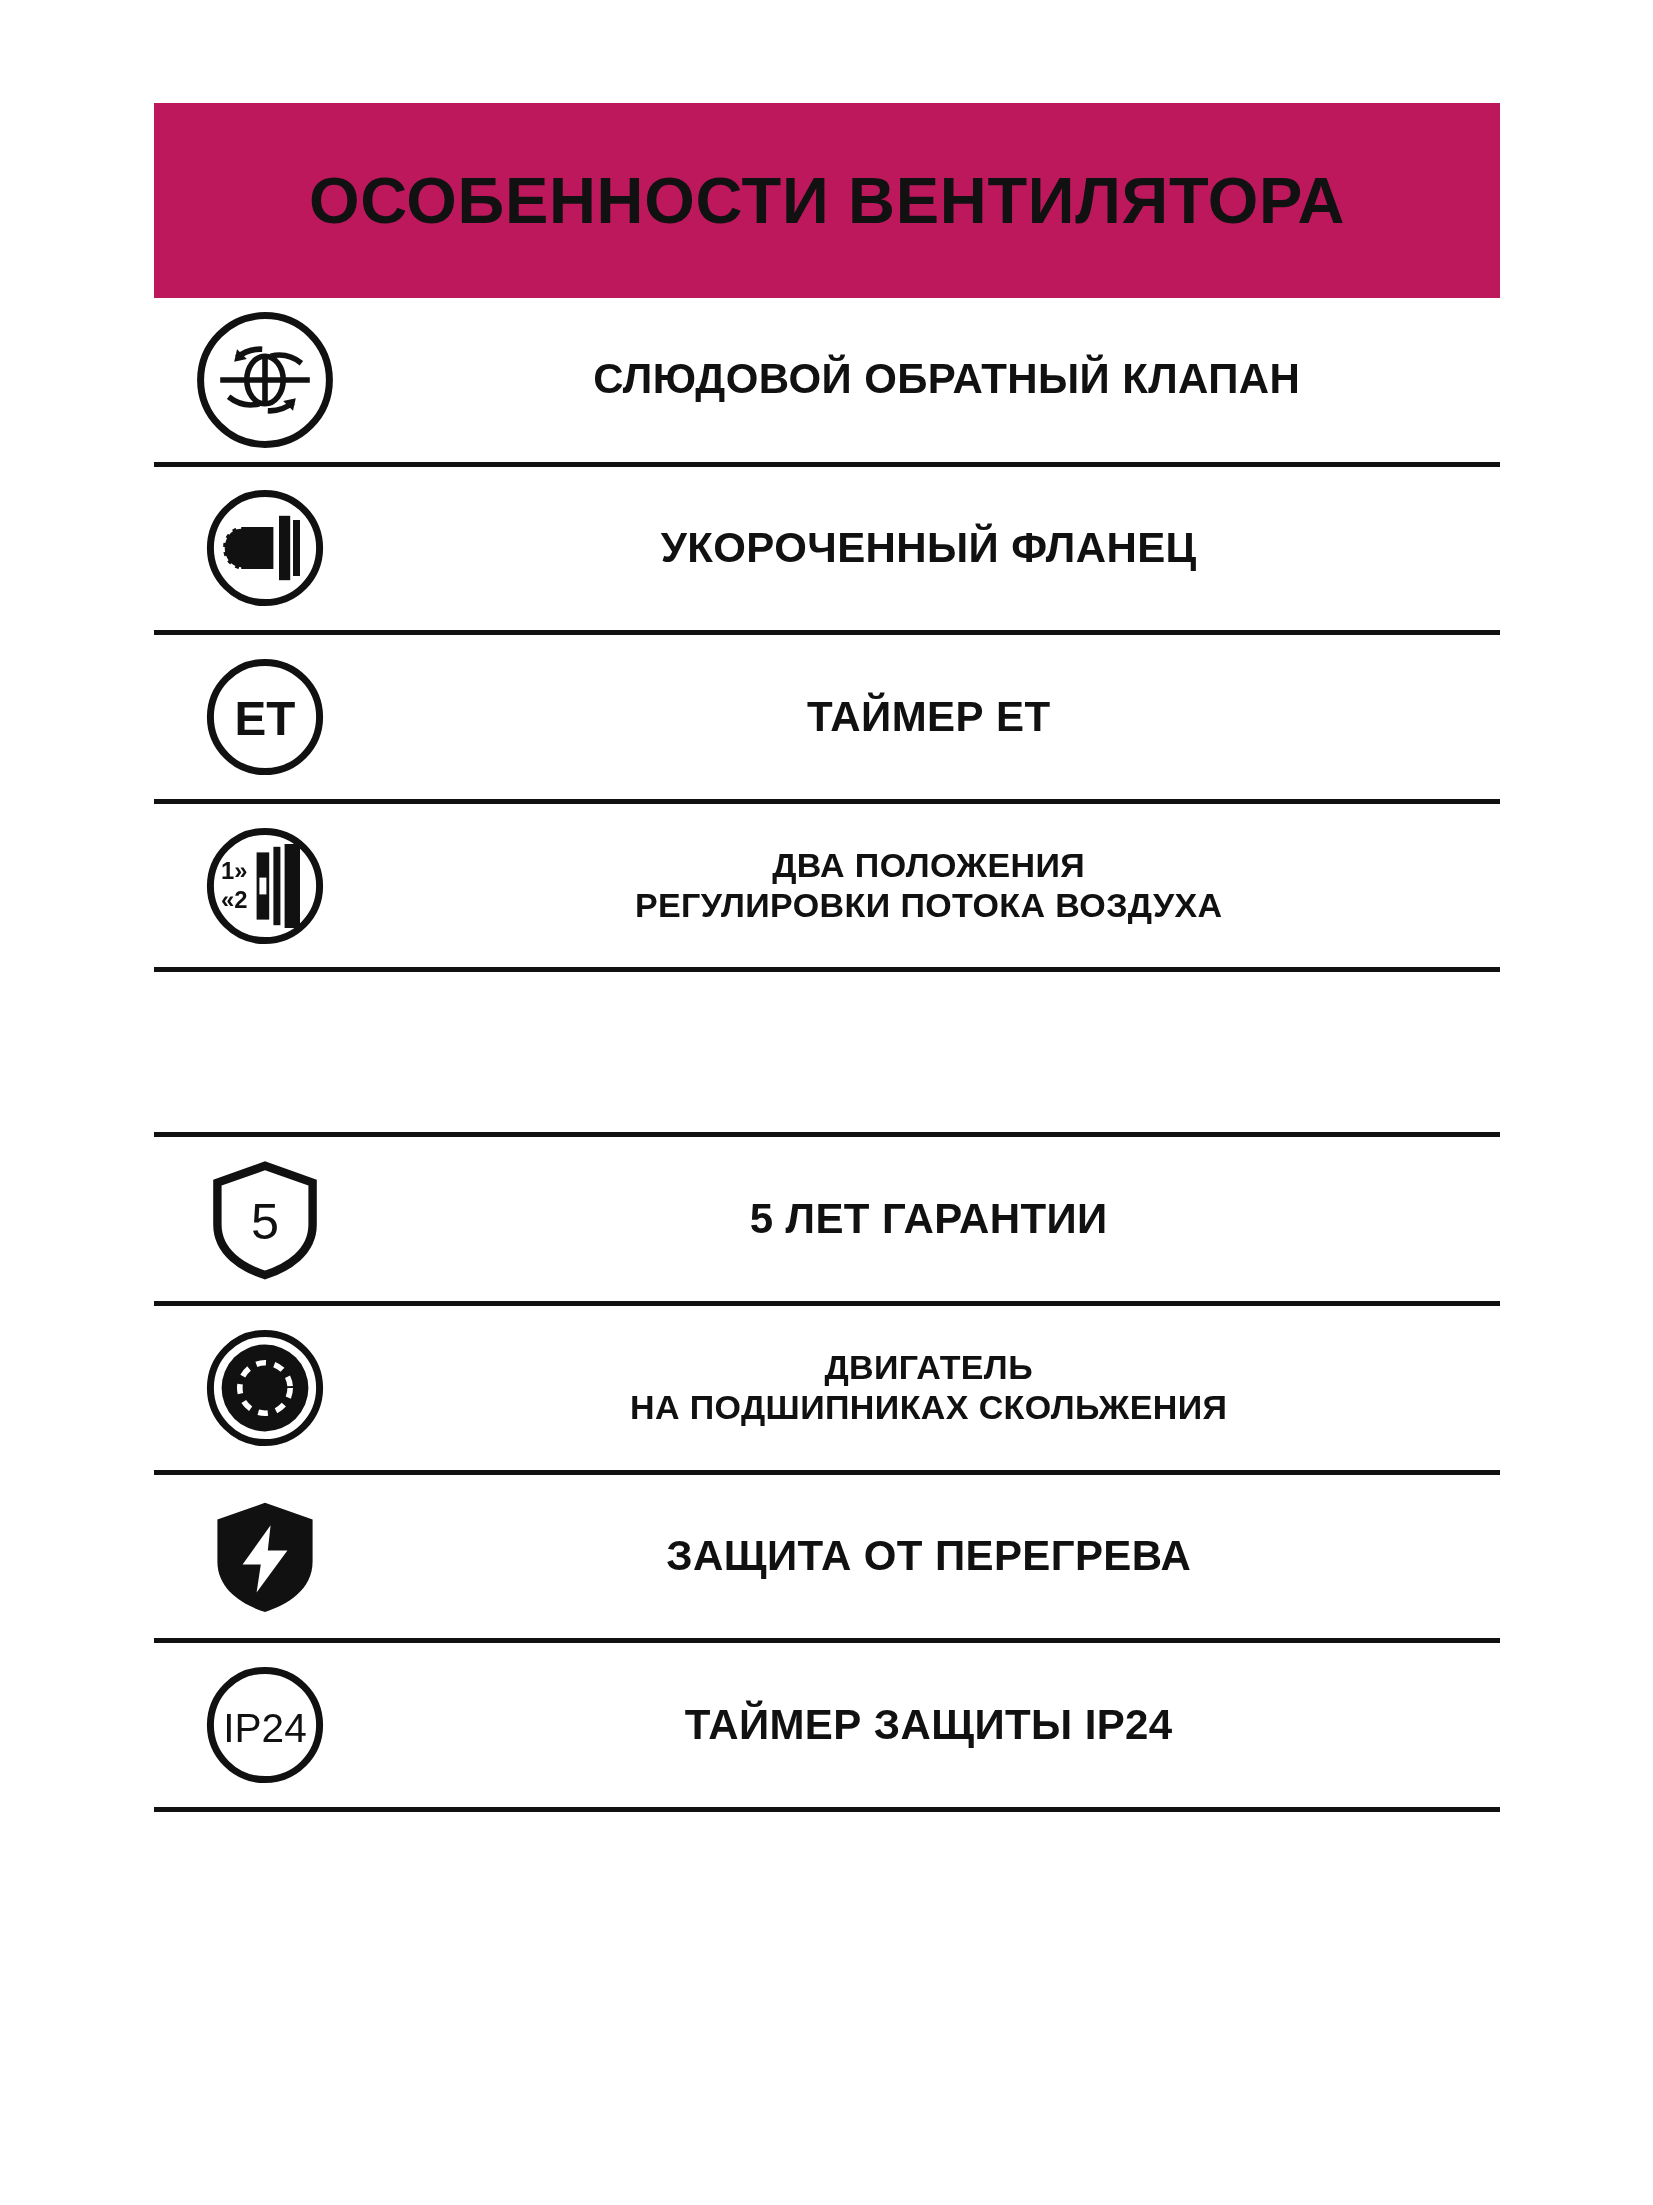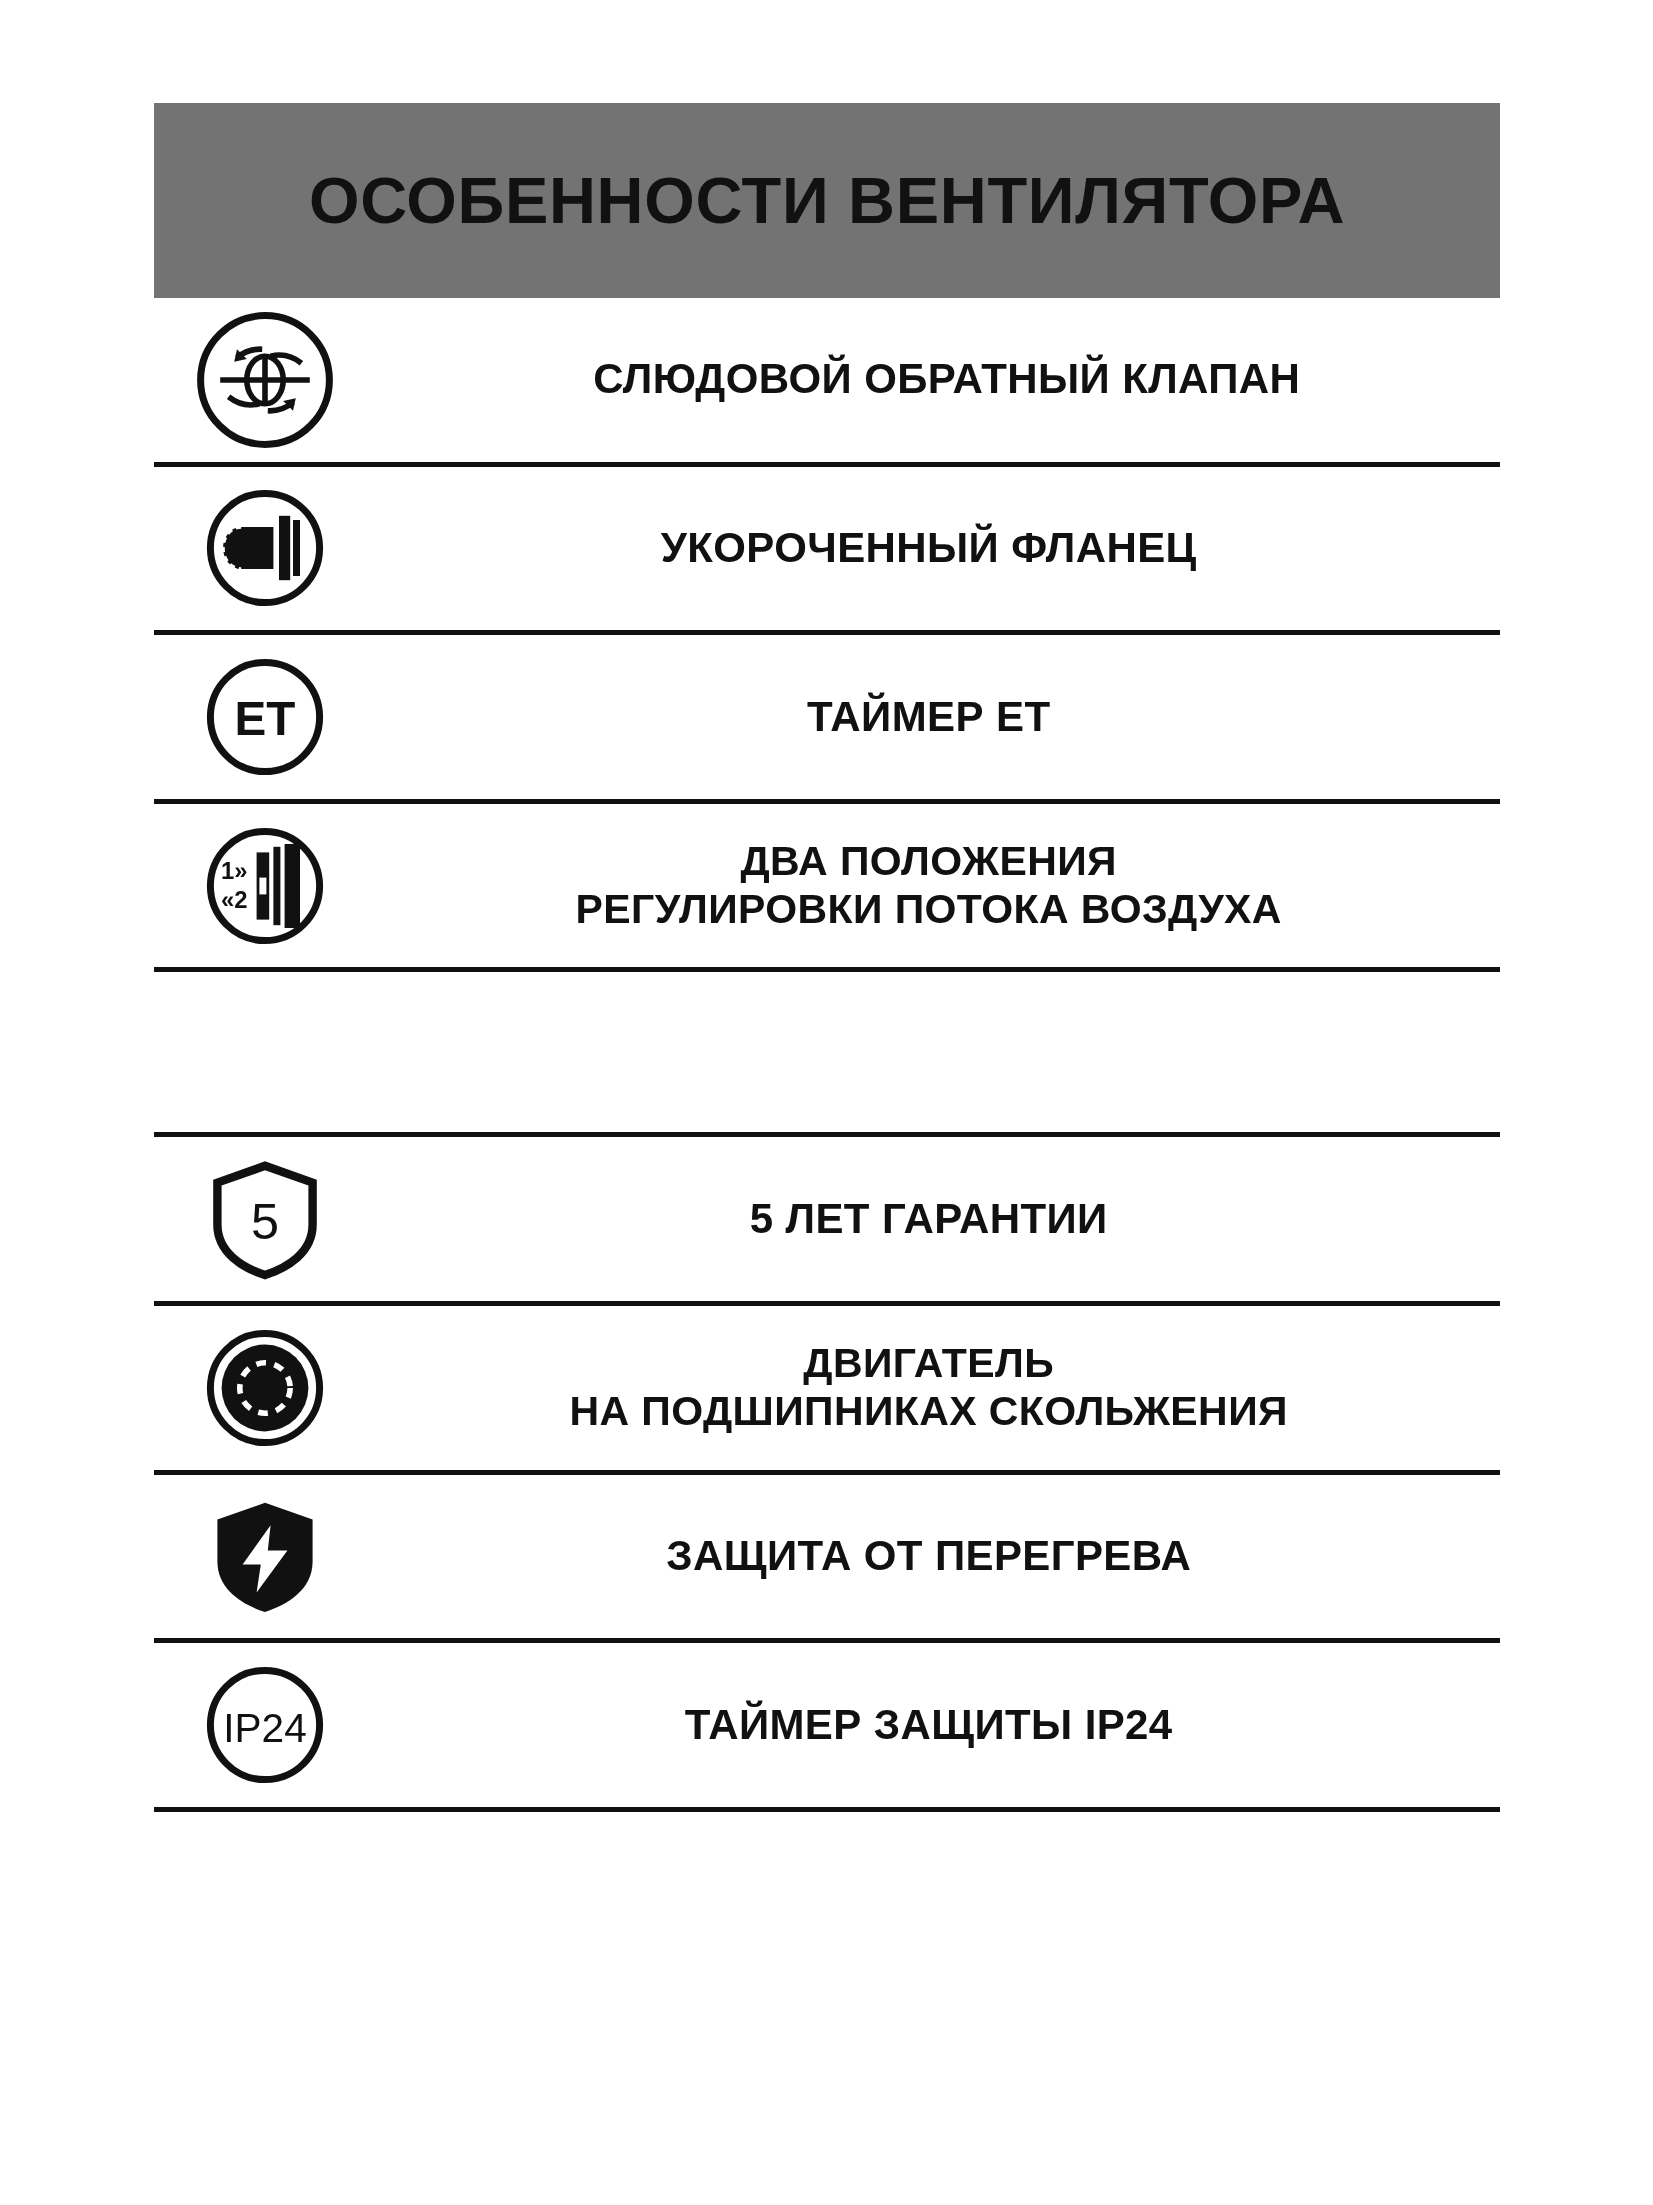"ОСОБЕННОСТИ ВЕНТИЛЯТОРА" .title-bar { background: #737373 -> #be185d }
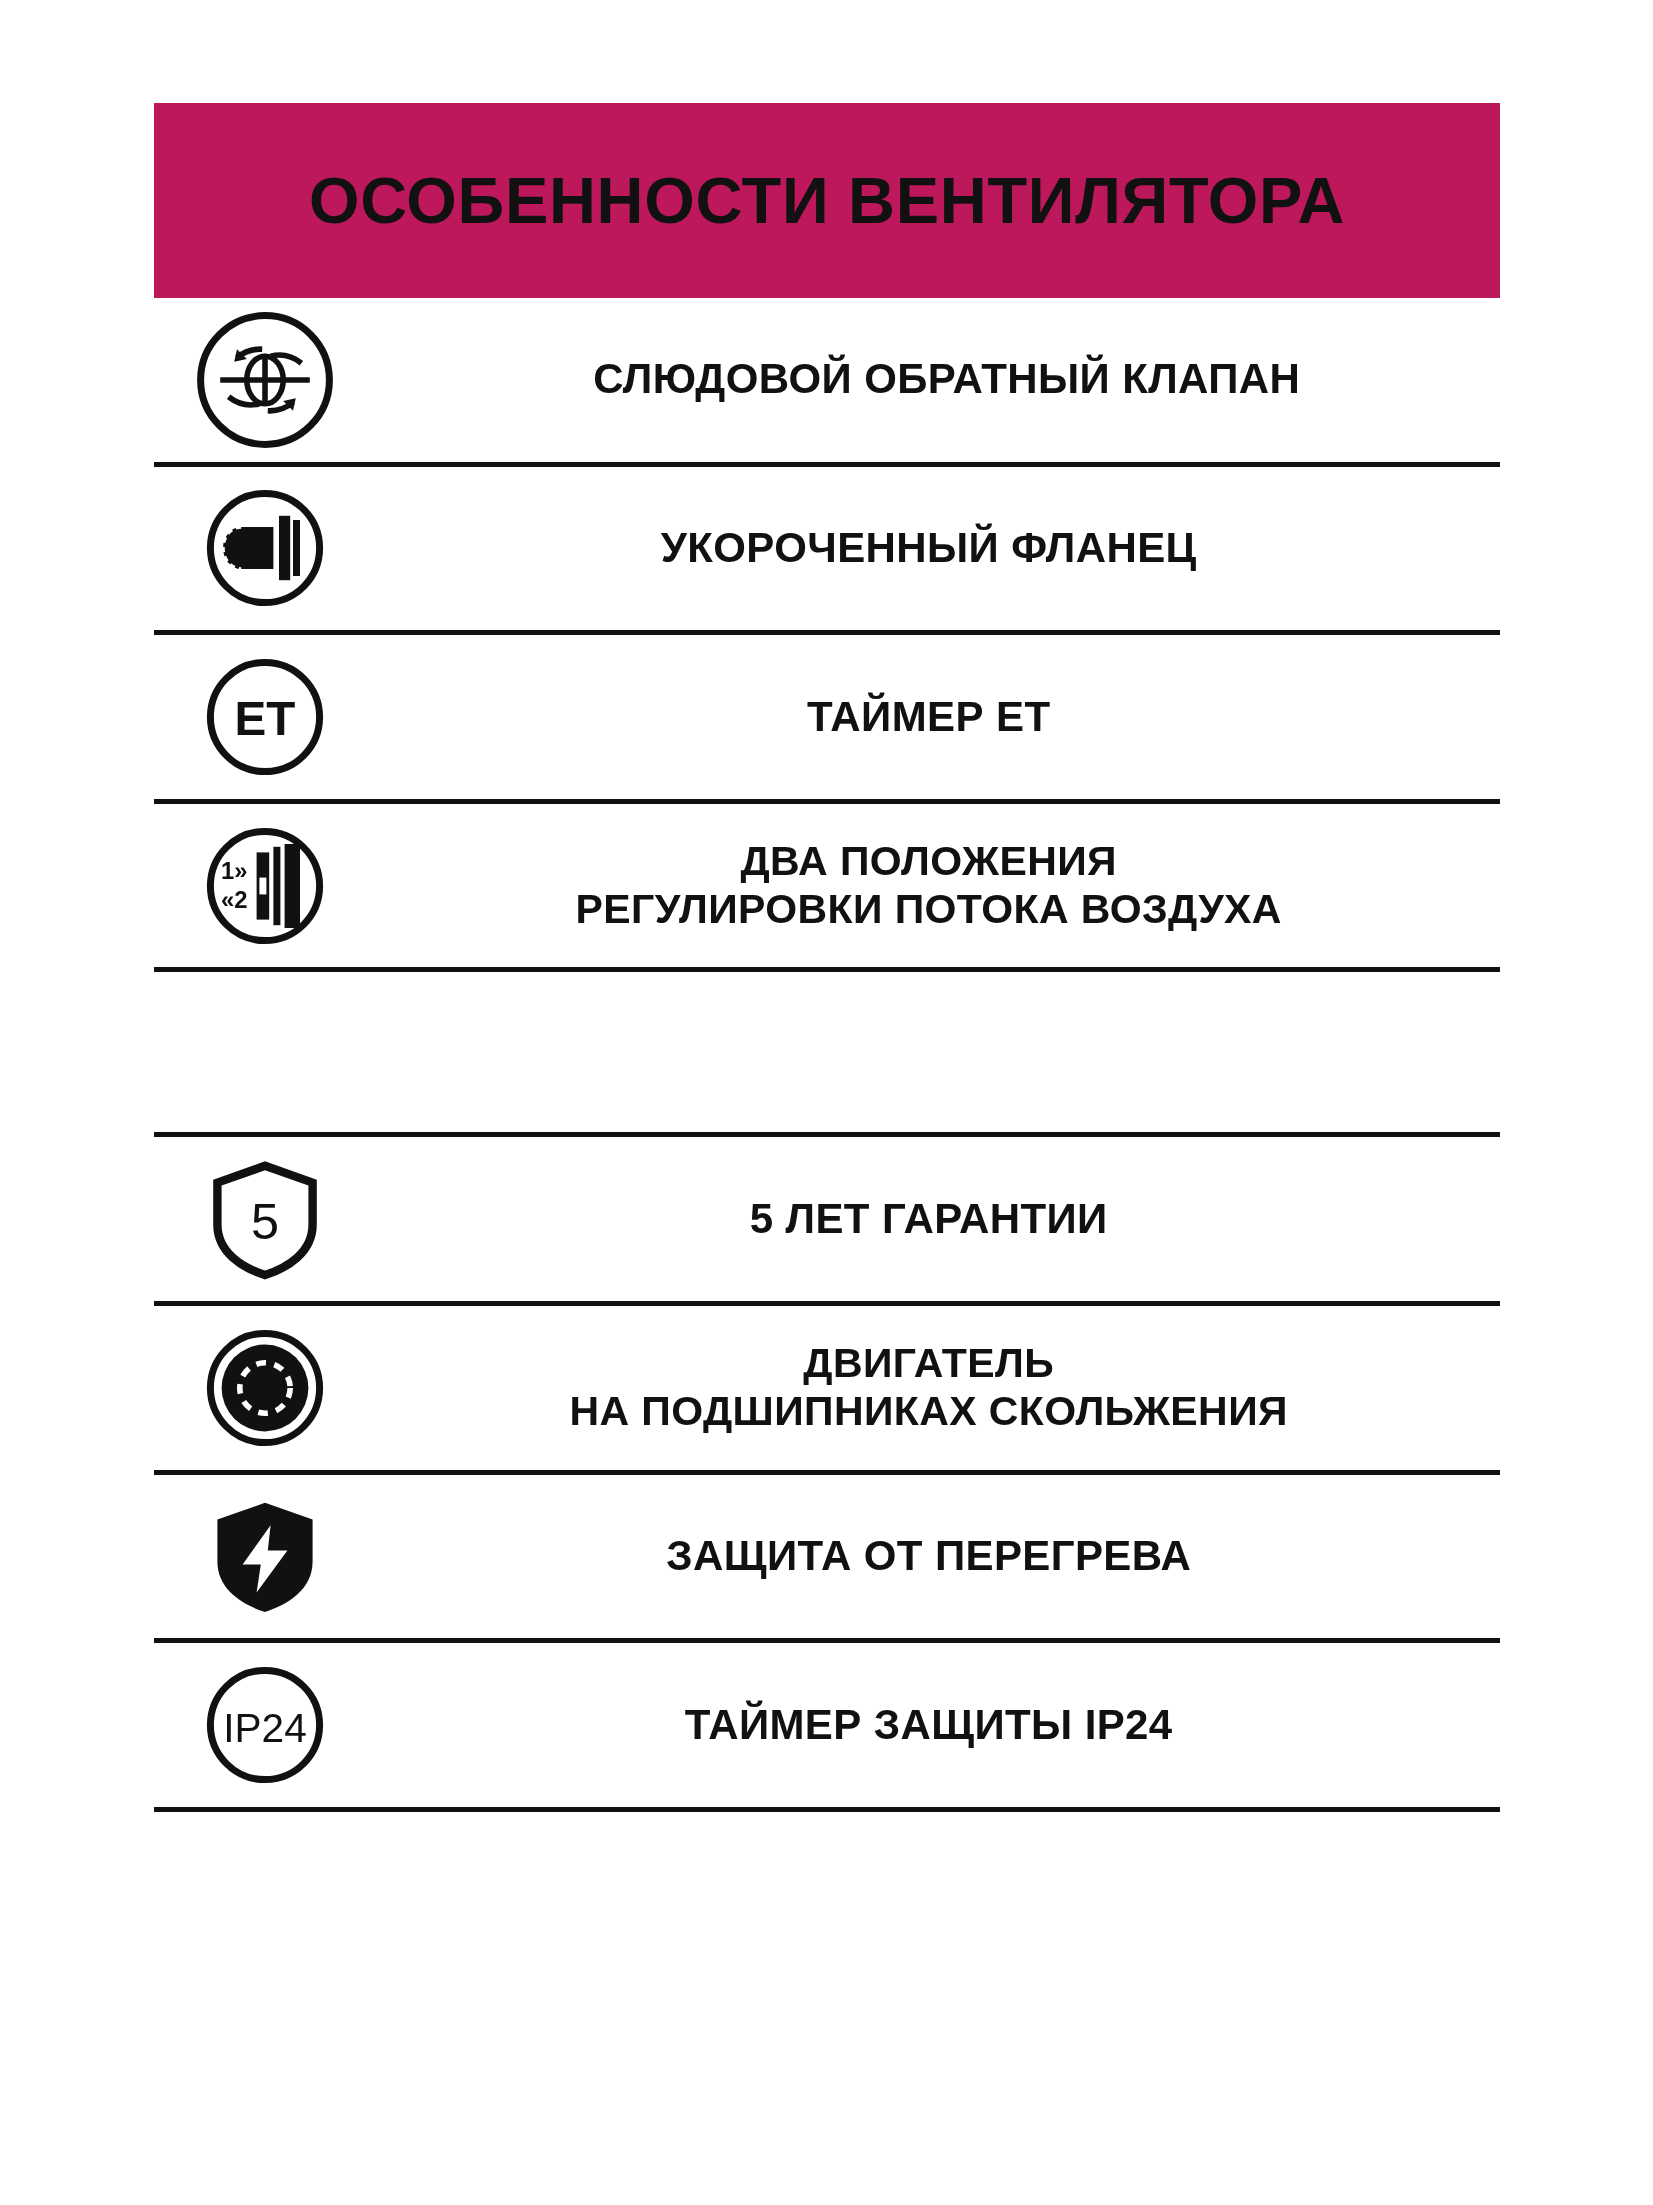"ДВА ПОЛОЖЕНИЯ" .label-cell span.two-line { font-size: 41px -> 34px }
